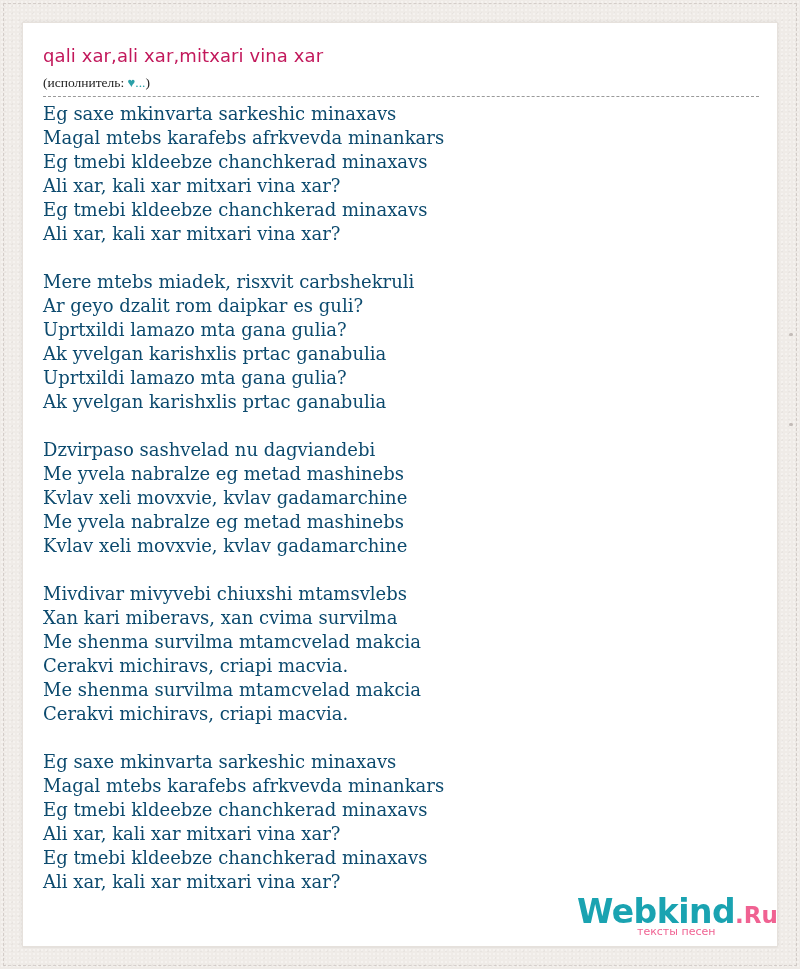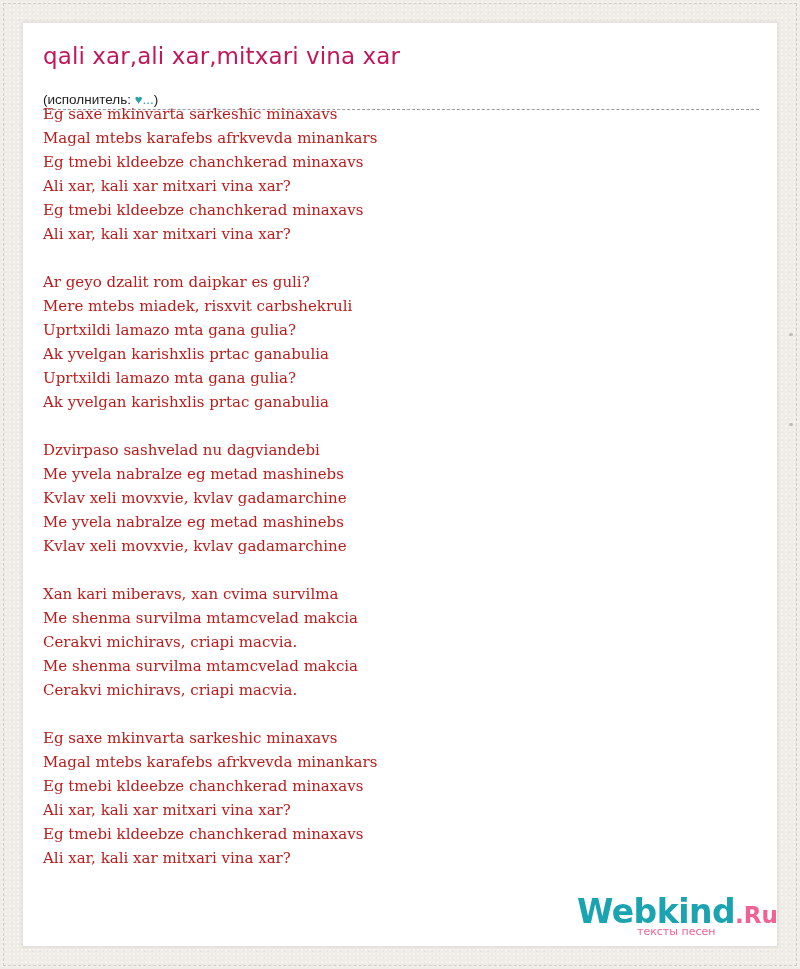"qali xar,ali xar,mitxari vina xar" .title { font-size: 23px -> 18px }
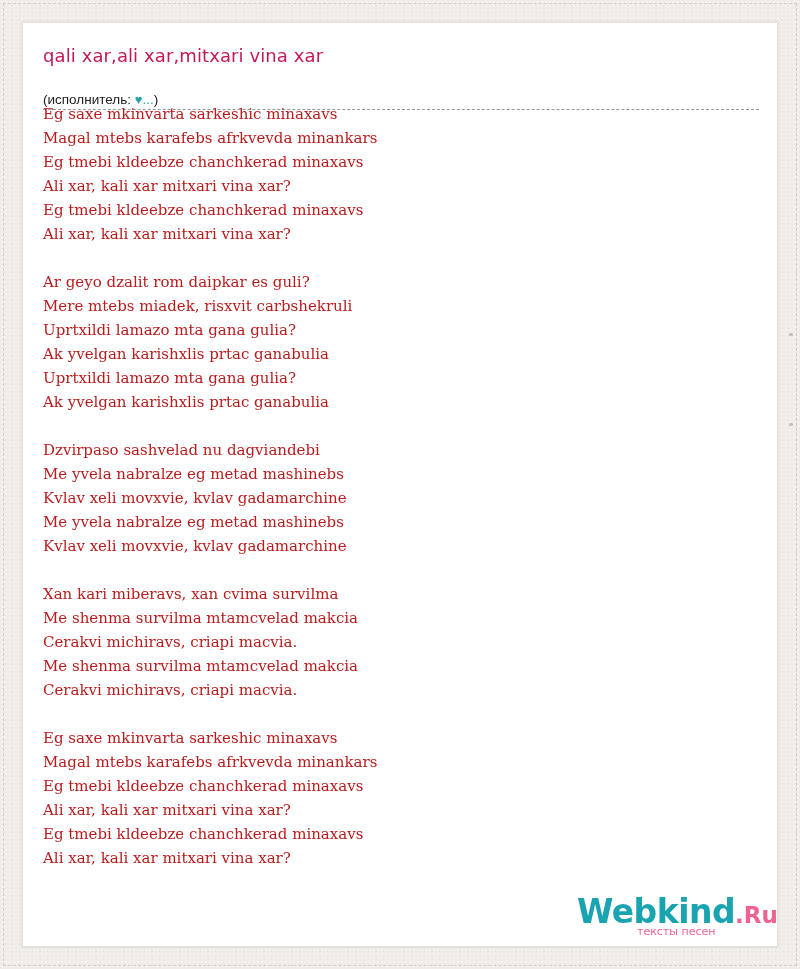"(исполнитель: ♥...)" .artist-line { font-family: Liberation Sans, sans-serif -> Liberation Serif, serif; line-height: 16px -> 24px; margin-top: 21px -> none }
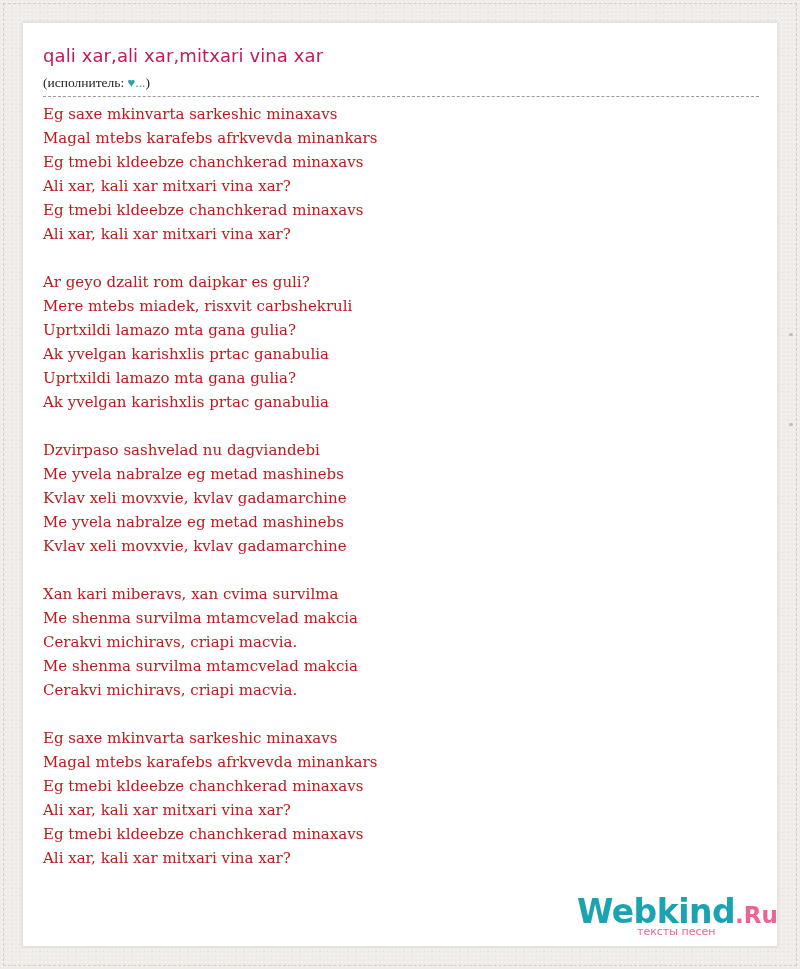"Eg saxe mkinvarta sarkeshic minaxavs" .lyrics { color: #b91c1c -> #0c4a6e; font-size: 15px -> 18px }
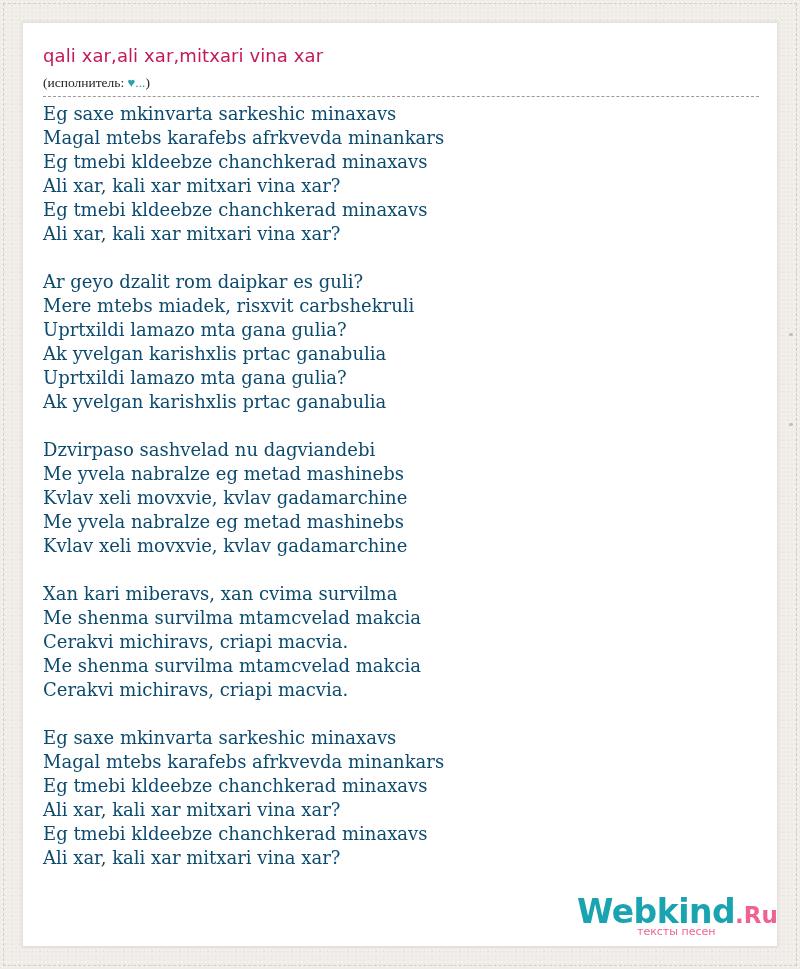"Ar geyo dzalit rom daipkar" span.line { order: before "Mere mtebs miadek, risxvit carbshekruli" -> after "Mere mtebs miadek, risxvit carbshekruli" }
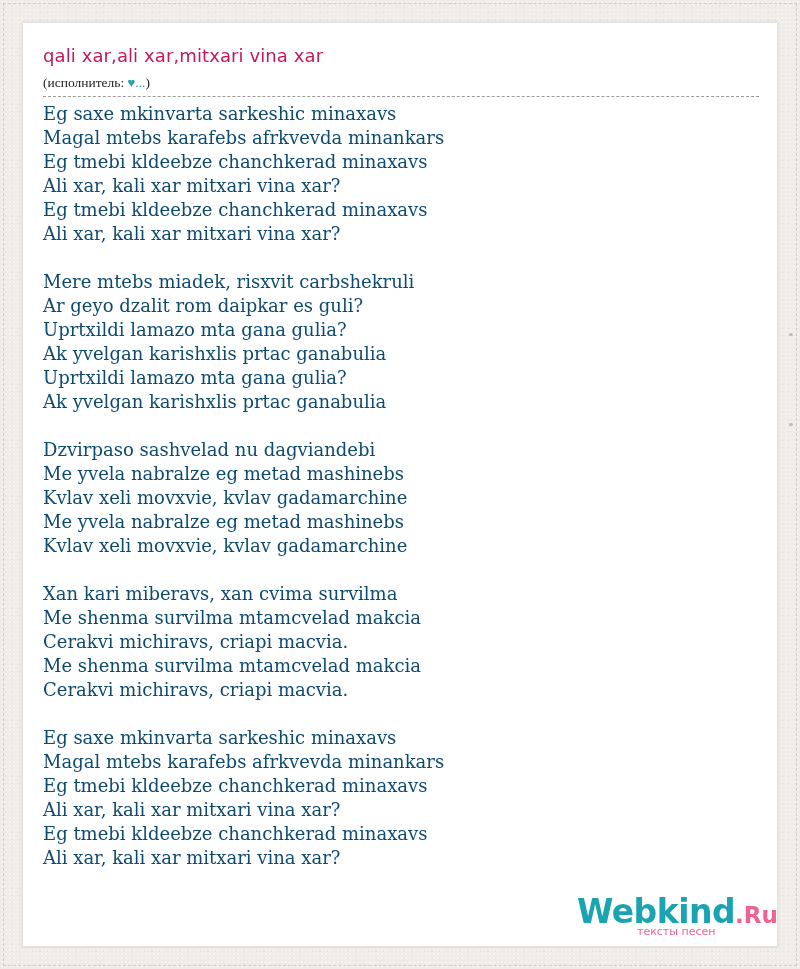"Mivdivar mivyvebi chiuxshi mtamsvlebs" span.line { html: none -> <span>Mivdivar mivyvebi chiuxshi mtamsvlebs</span> }
